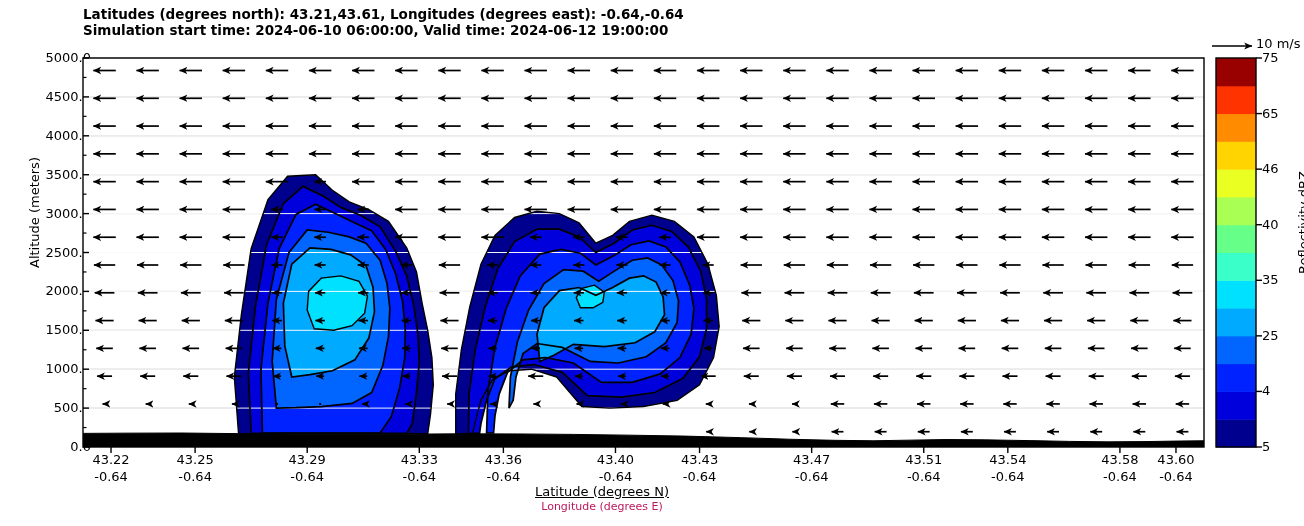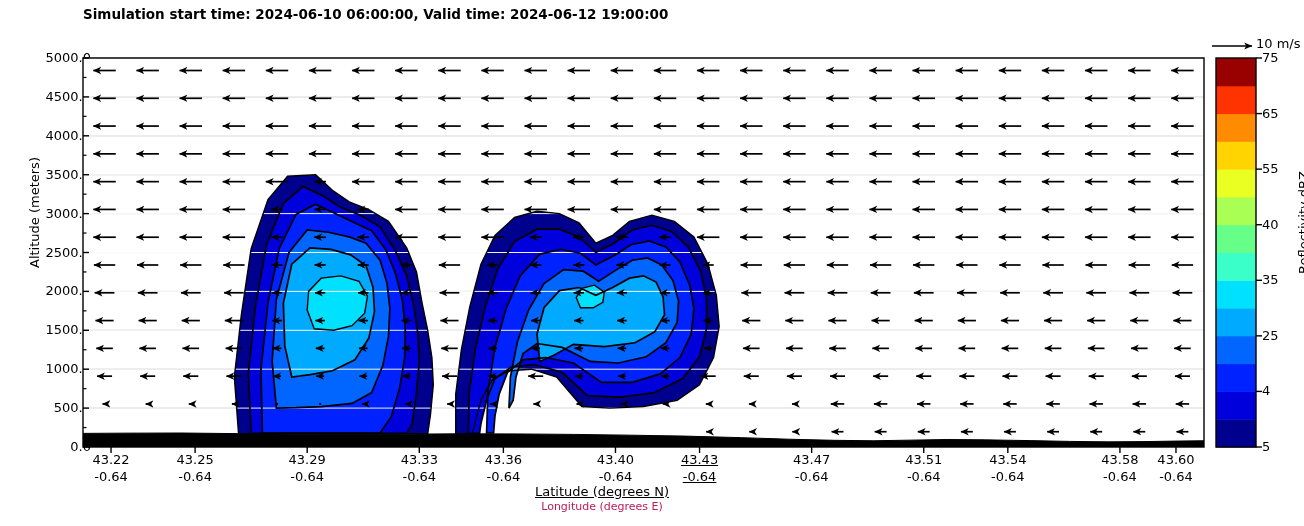"Latitudes (degrees north): 43.21,43.61," div { html: none -> <div>Latitudes (degrees north): 43.21,43.61, Longitudes (degrees east): -0.64,-0.64</div> }
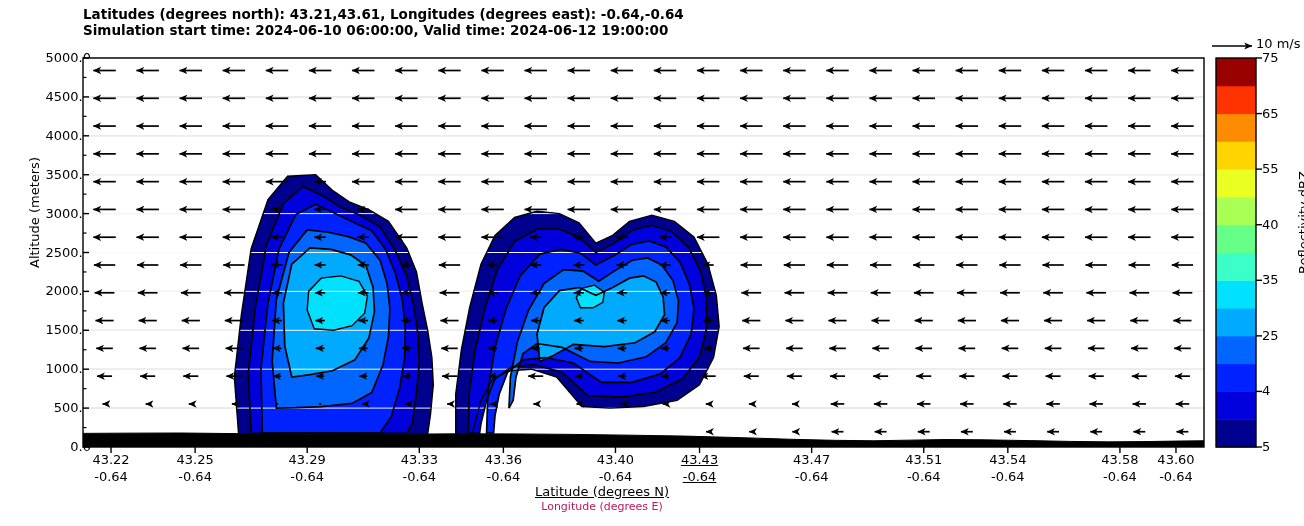"55" div.cbtick { text: 55 -> 46 }
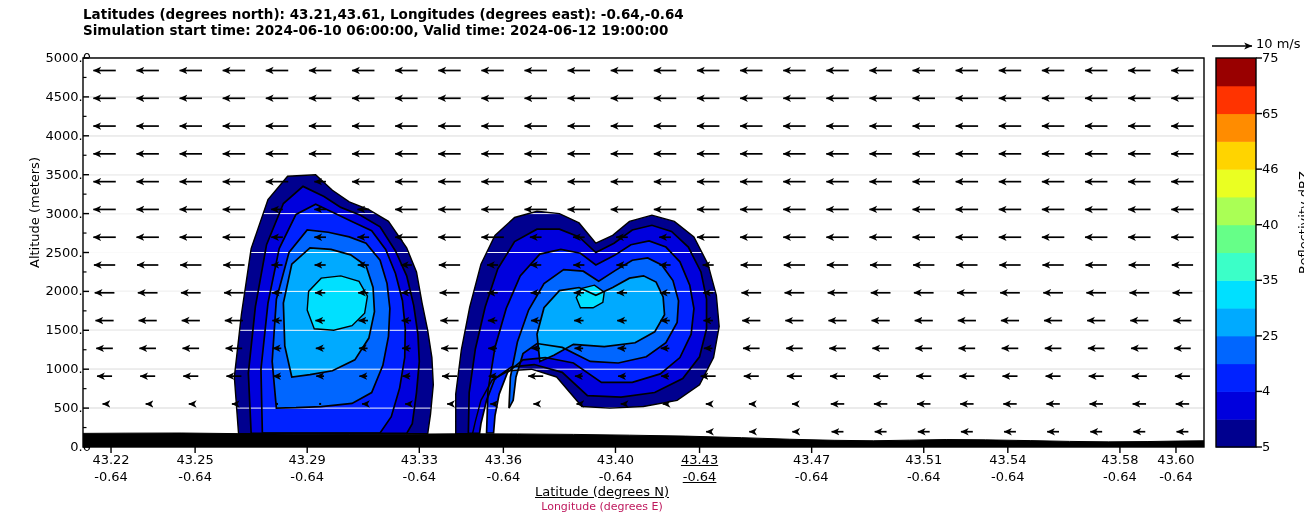"43.43" div.xtick { text-decoration: underline -> none }
